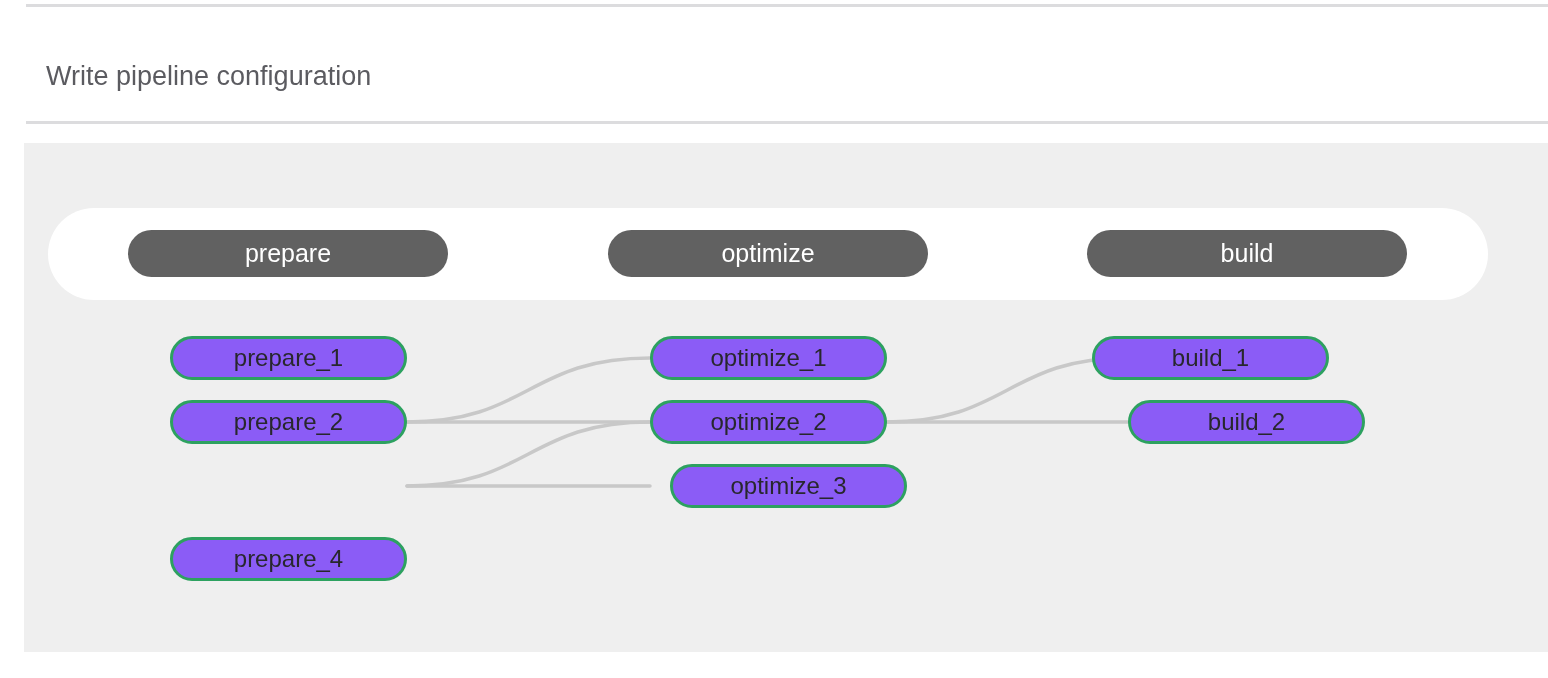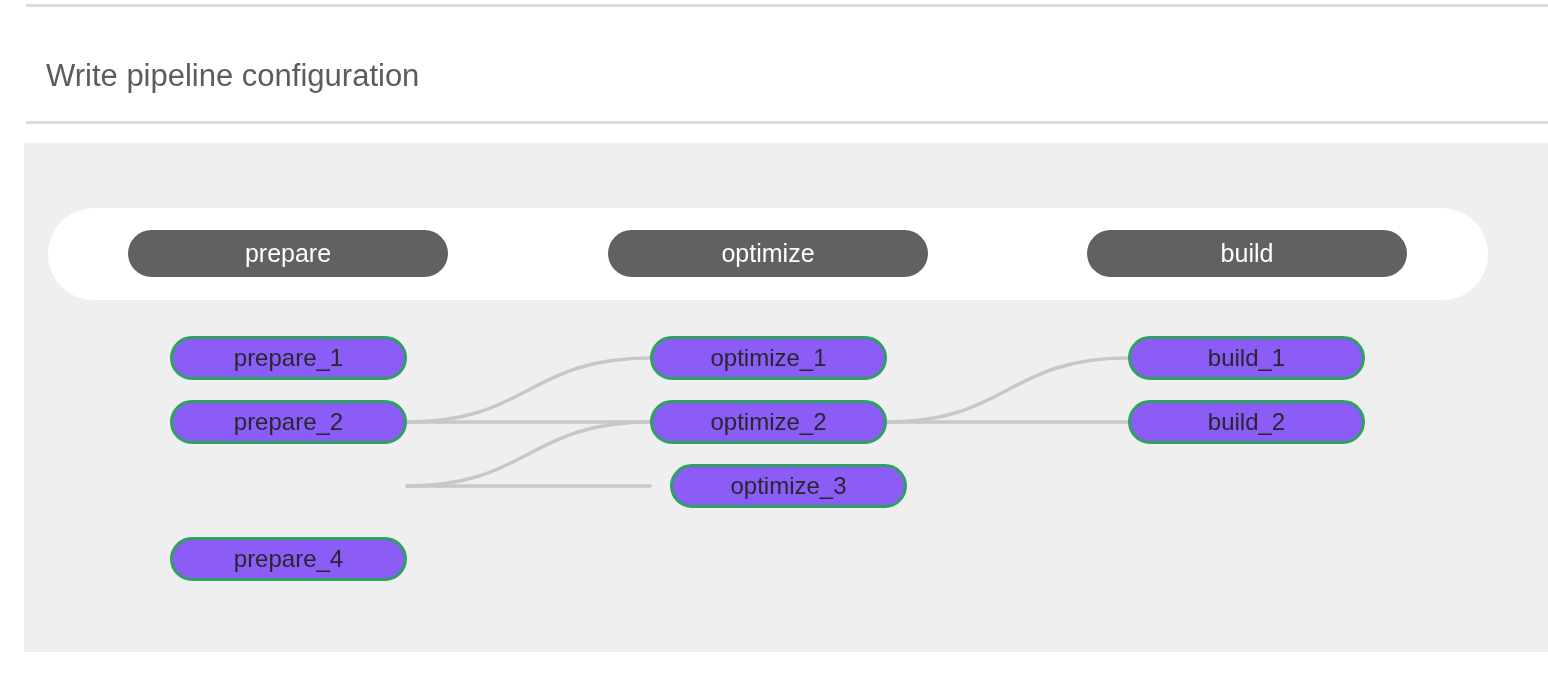"Write pipeline configuration" .tab { font-size: 31px -> 27px }
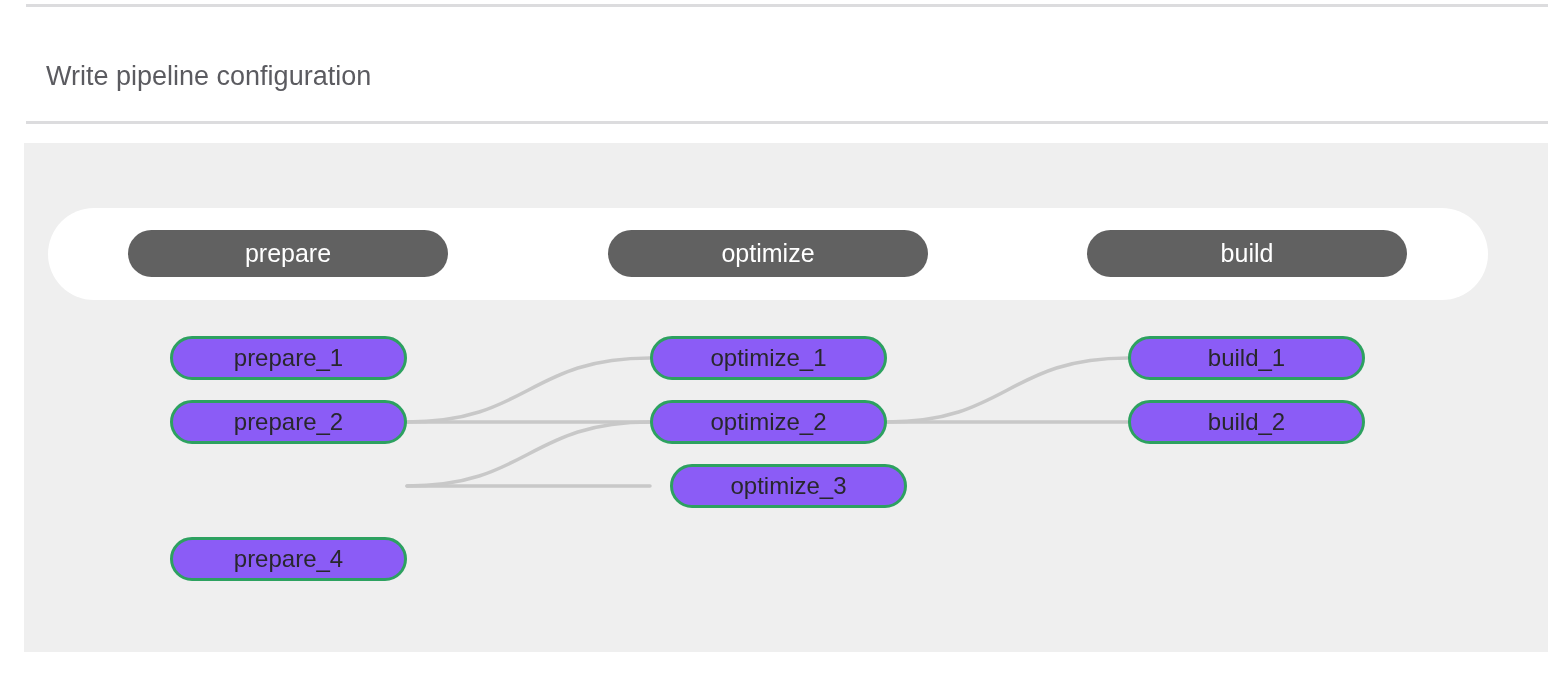"build_1" div.job-node { left: 1104px -> 1068px }
